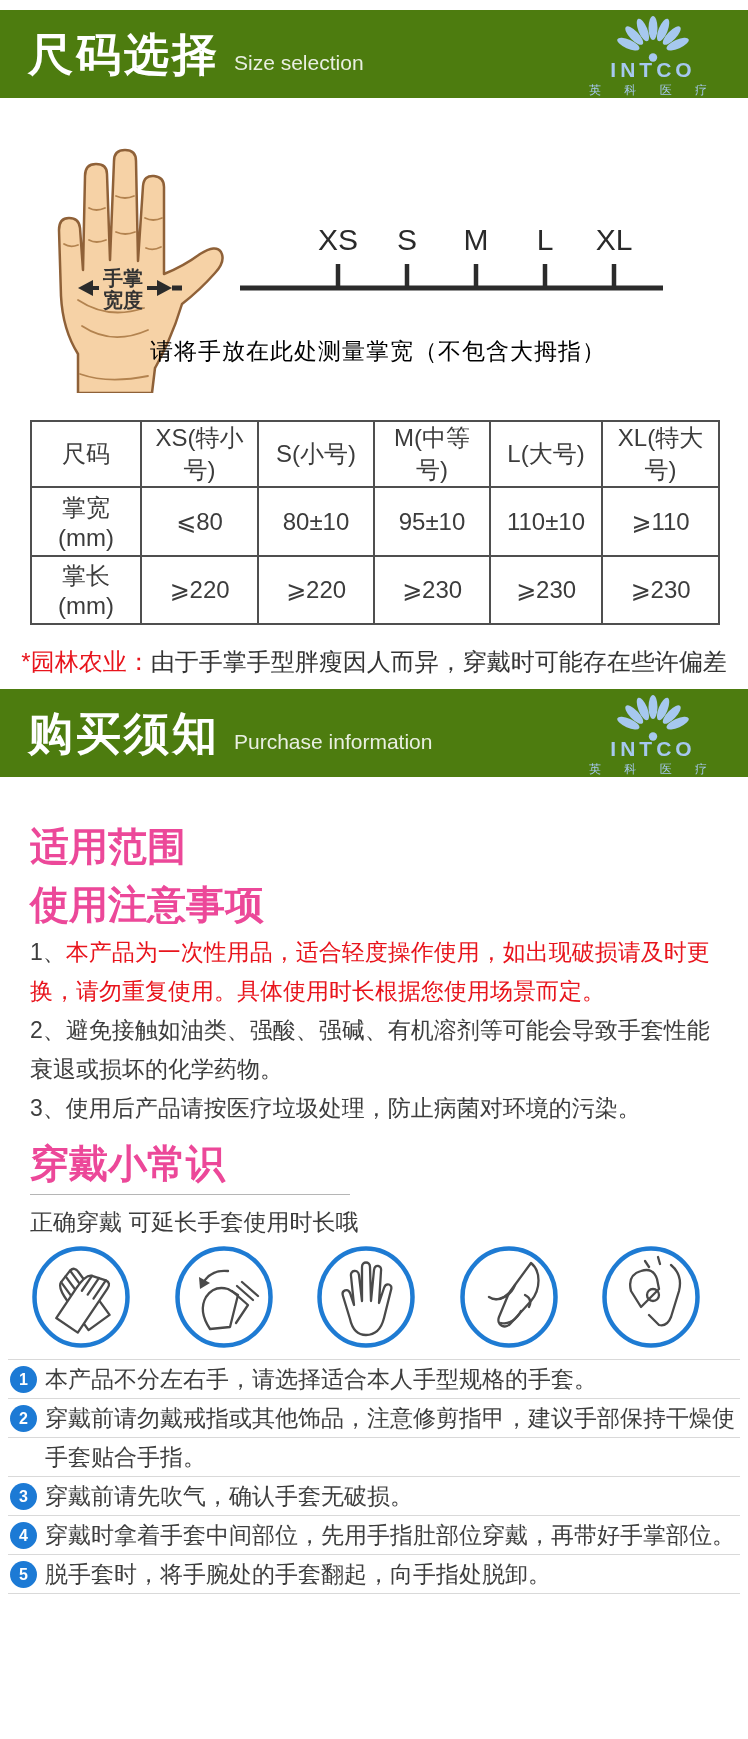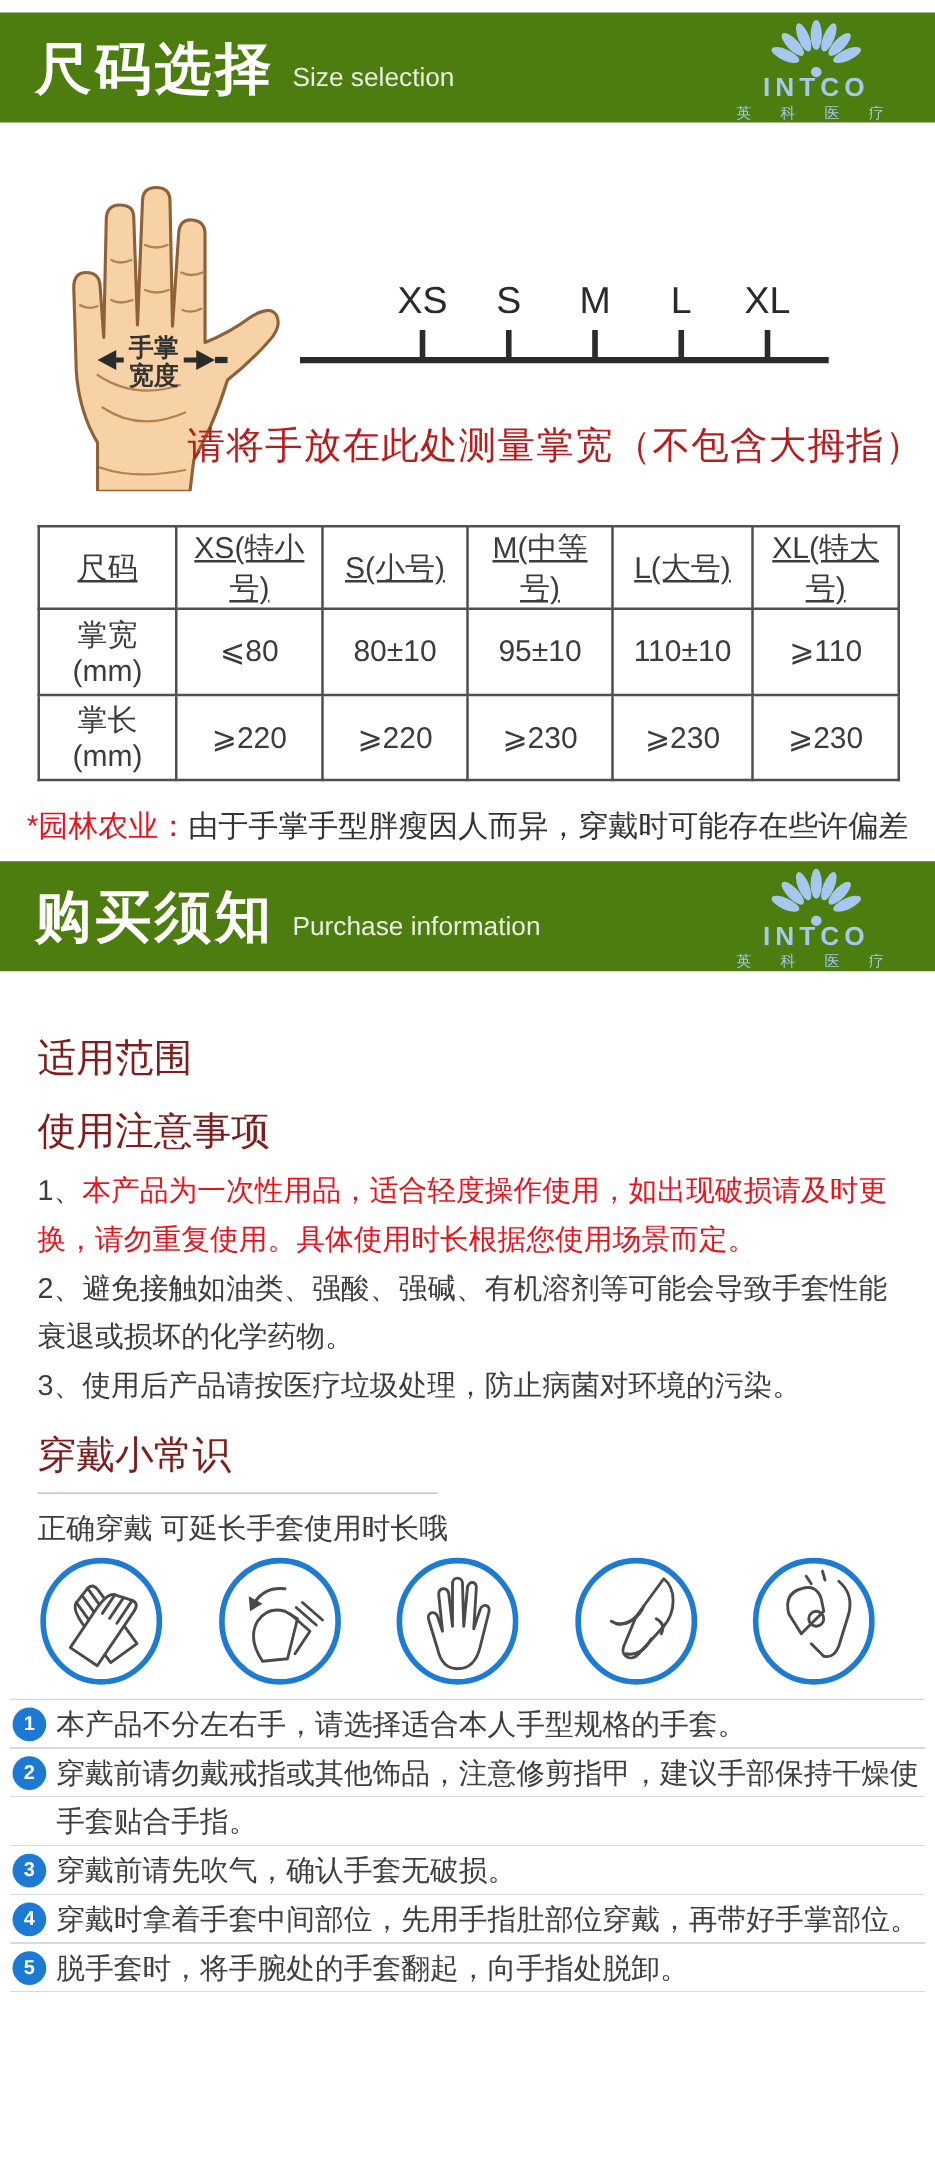"请将手放在此处测量掌宽（不包含大拇指）" .instruction { color: #b91c1c -> #000000; font-size: 30px -> 23px }
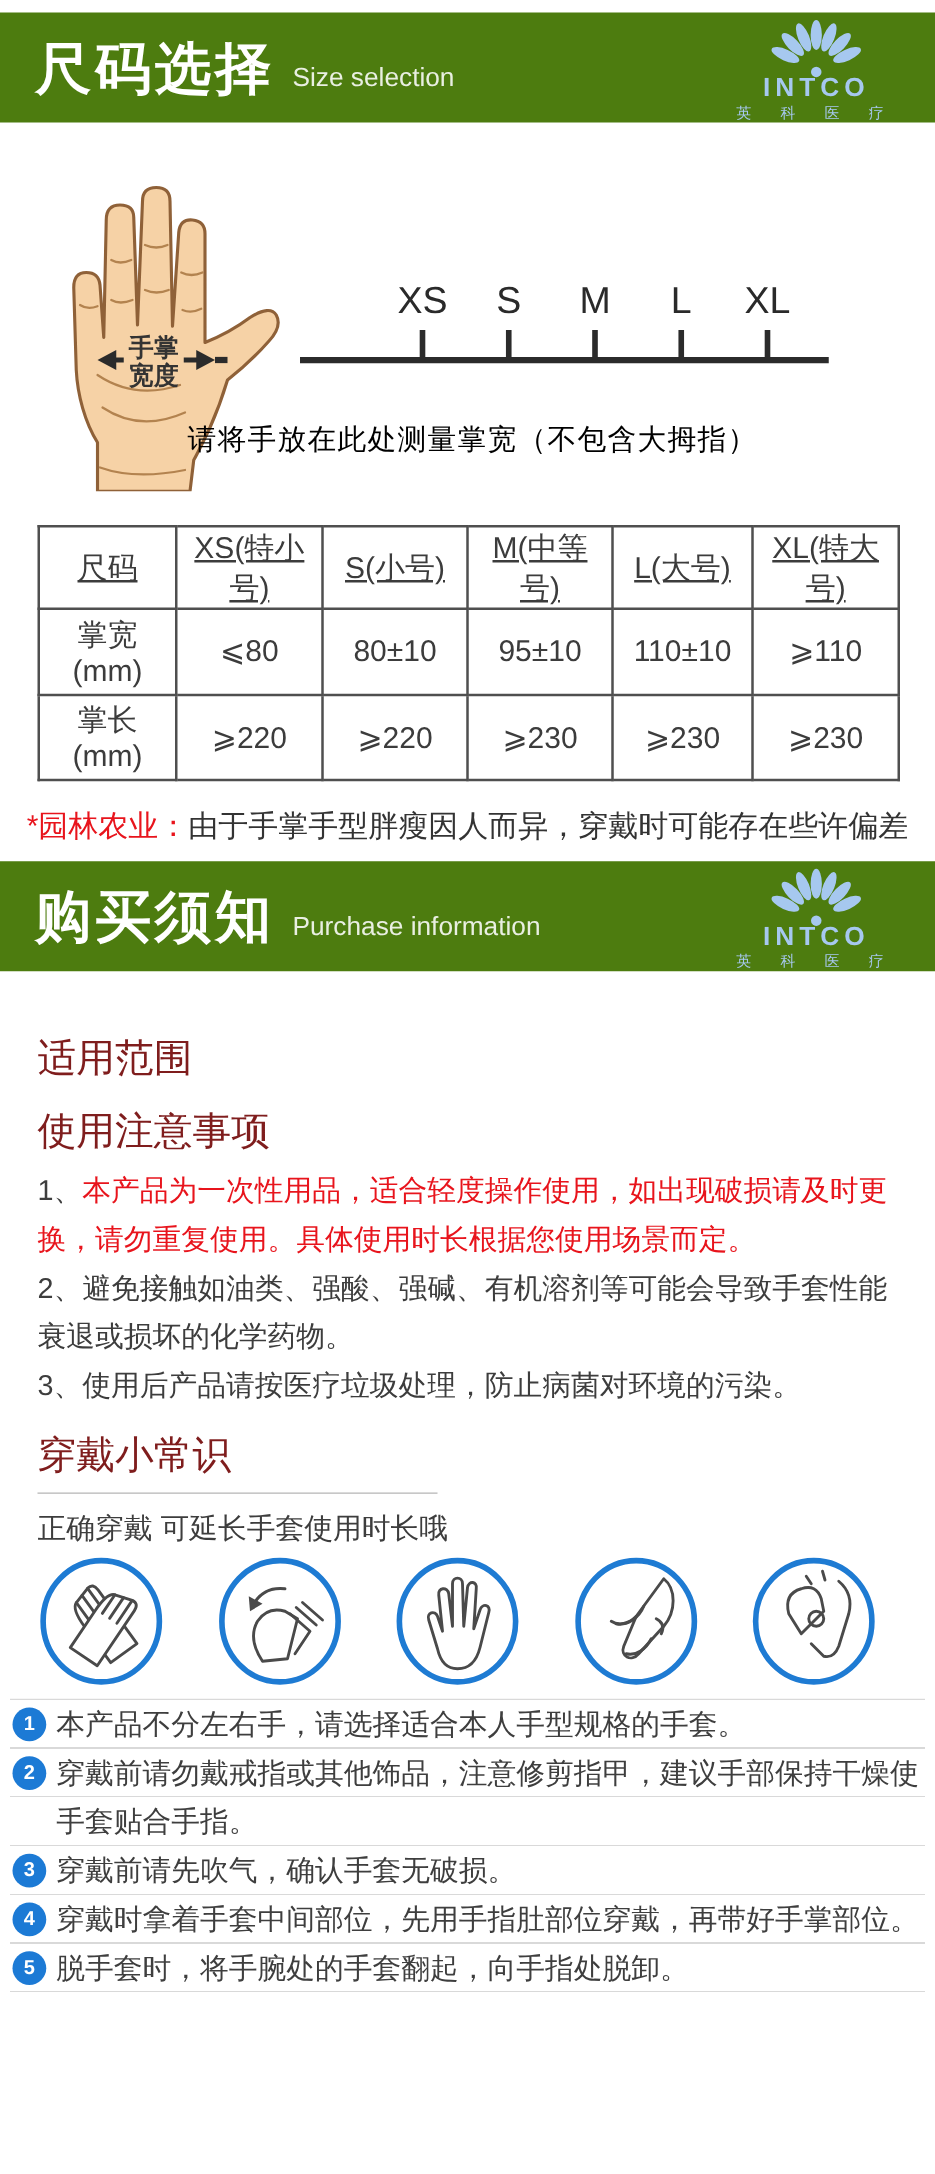"尺码" tr.row-h { text-decoration: underline -> none }
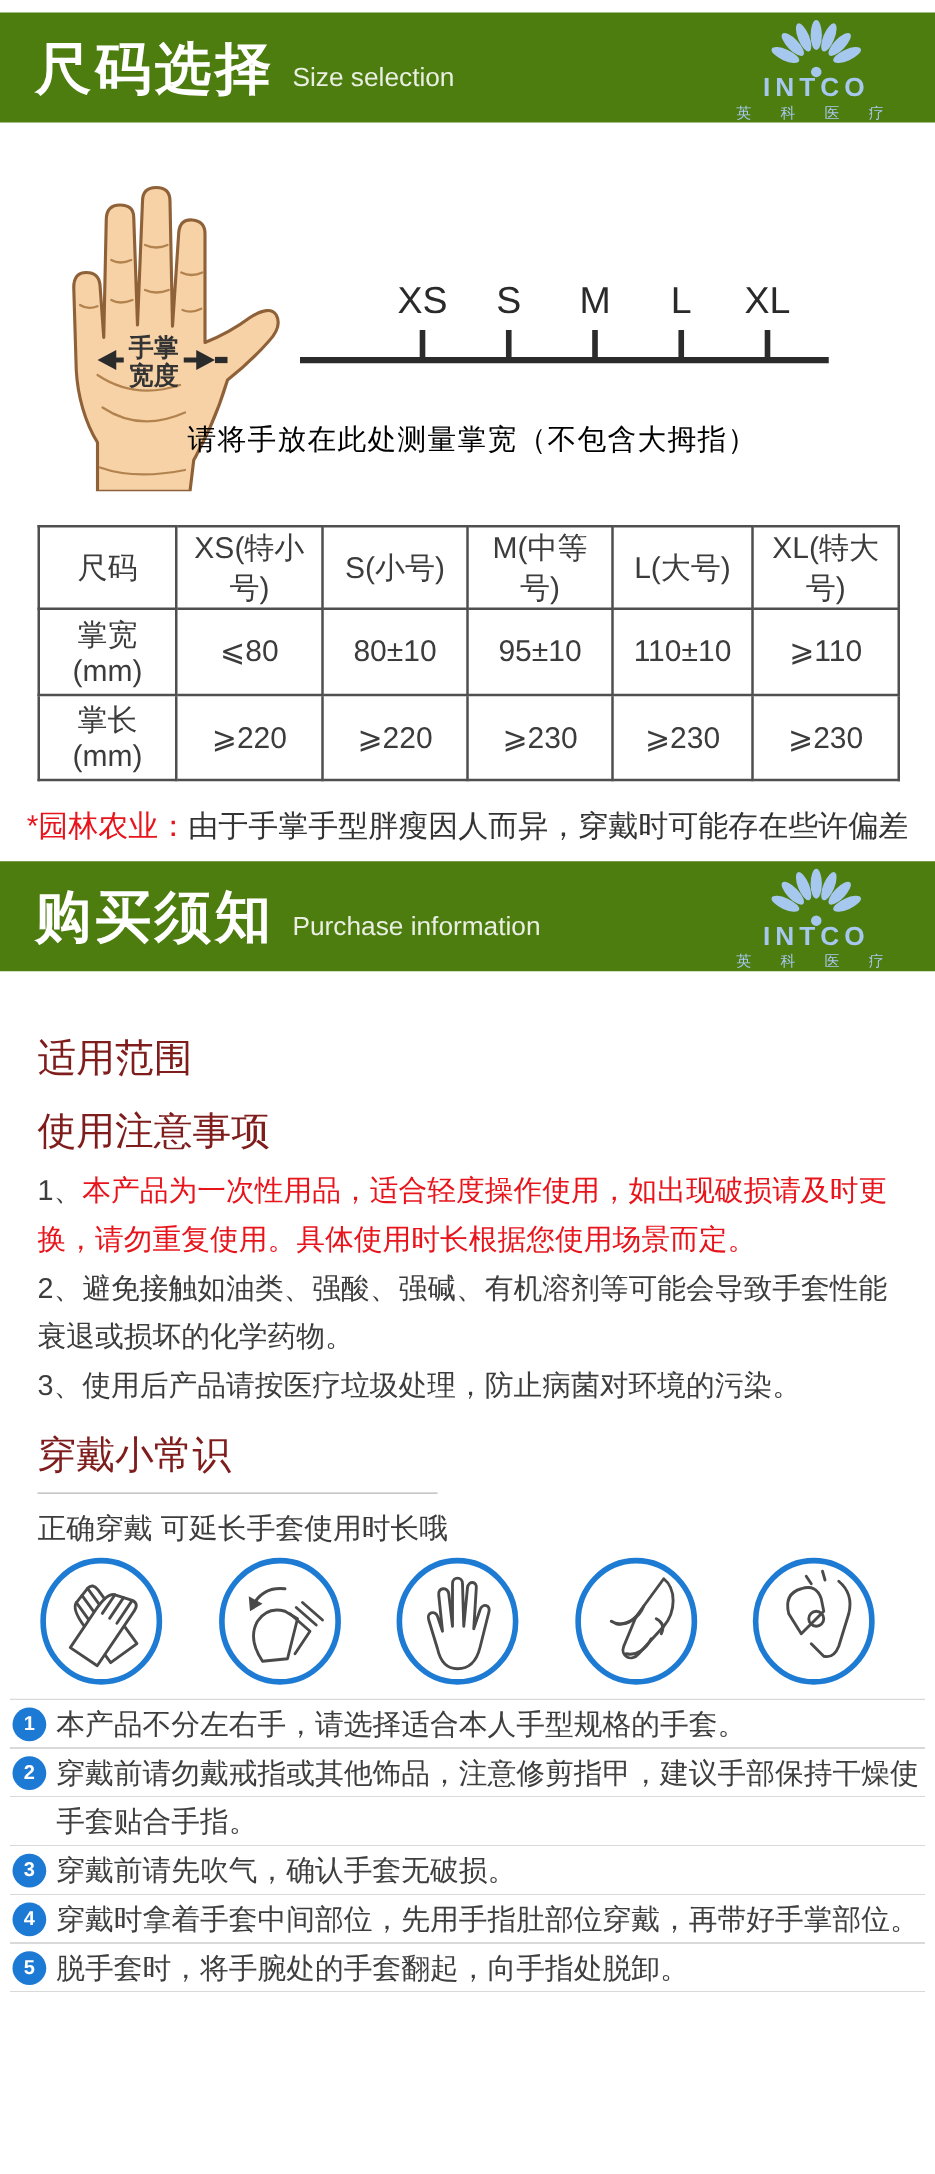"适用范围" .sec-h { color: #7f1d1d -> #ec4899; font-size: 31px -> 39px; font-weight: normal -> bold }
